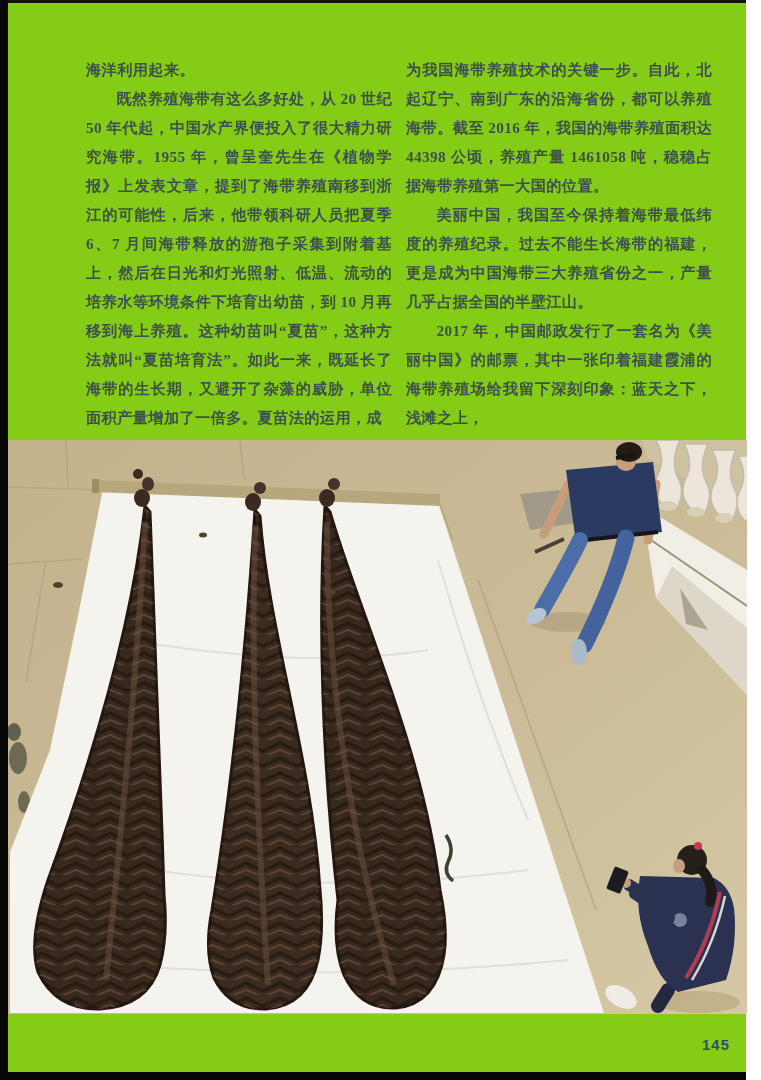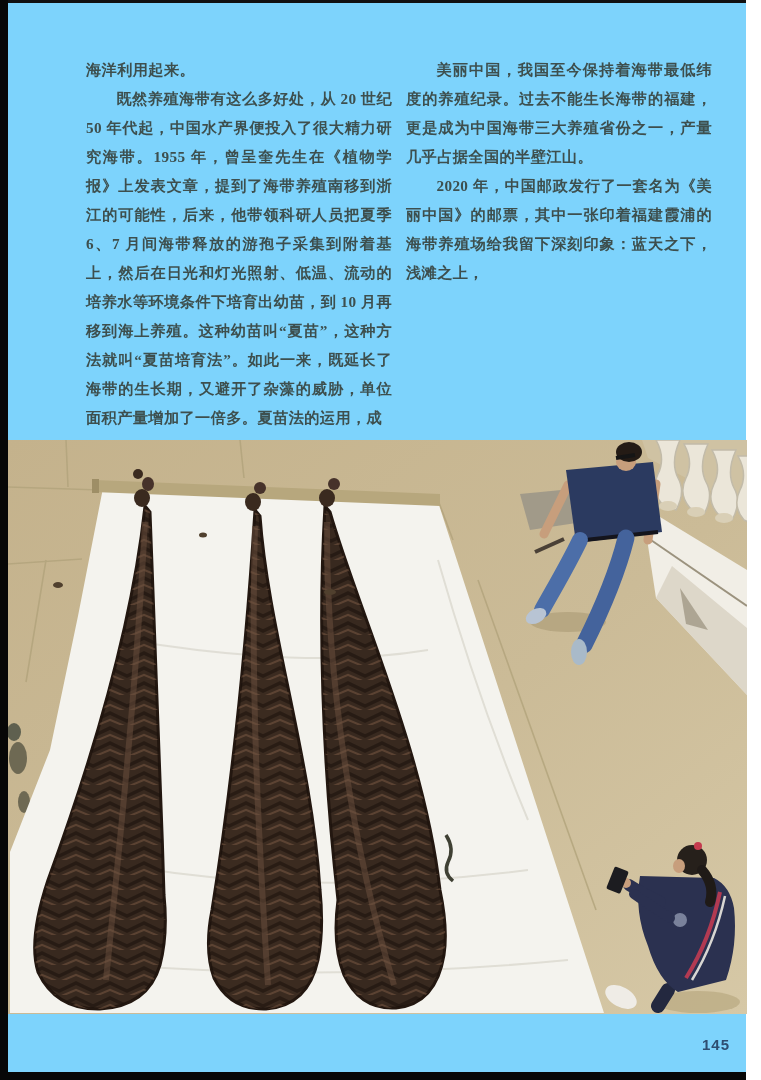"海洋利用起来。" #page { background: #7dd3fc -> #84cc16 }
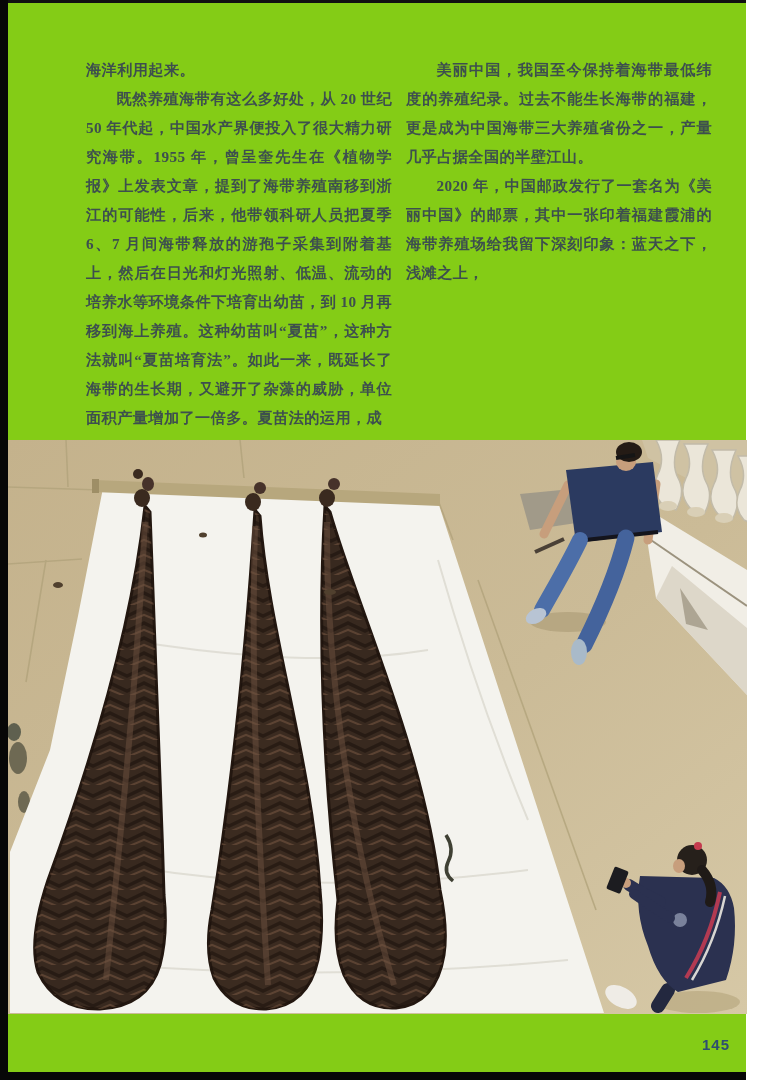"为我国海带养殖技术的关键一步。自此，北起辽宁、南到广东的沿海省份，都可以养殖海带" p { html: none -> <p>为我国海带养殖技术的关键一步。自此，北起辽宁、南到广东的沿海省份，都可以养殖海带。截至 2016 年，我国的海带养殖面积达 44398 公顷，养殖产量 1461058 吨，稳稳占据海带养殖第一大国的位置。</p> }
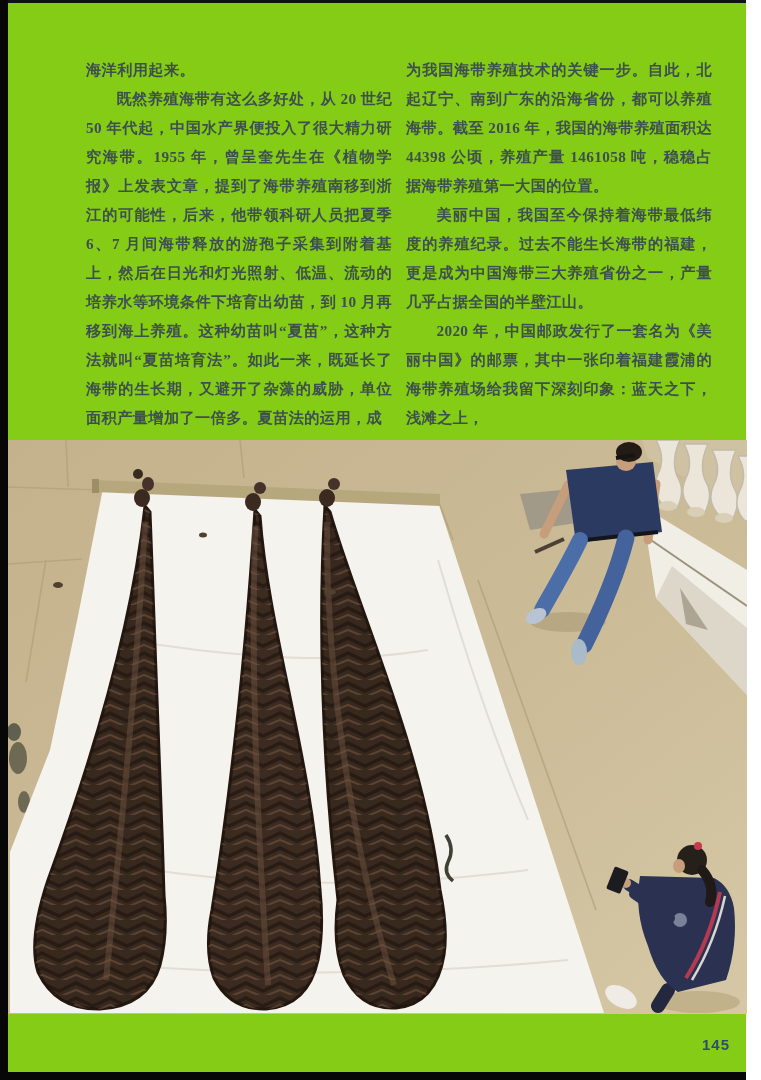"2020" p.indent { text: 2020 -> 2017 }
